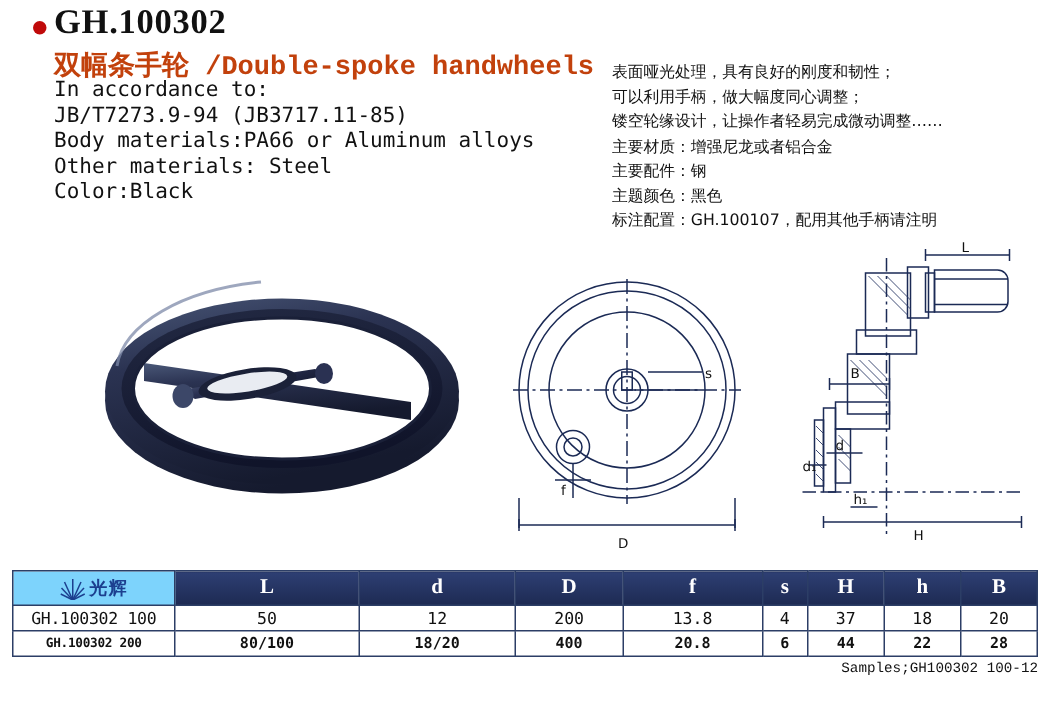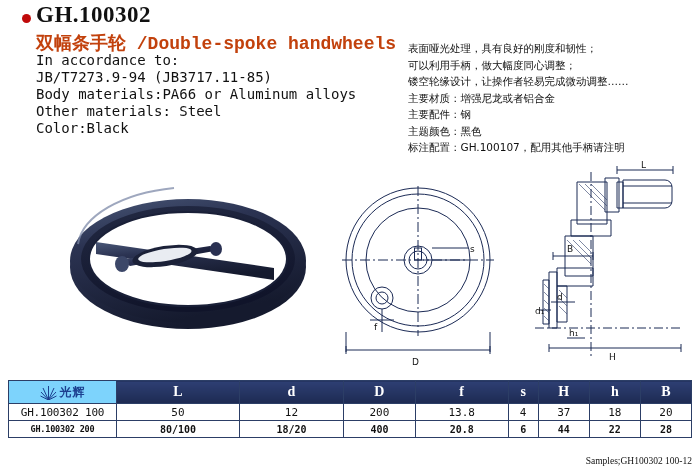"Samples;GH100302 100-12" .samples { font-family: Liberation Serif, serif -> Liberation Mono, monospace; top: 456px -> 440px }
